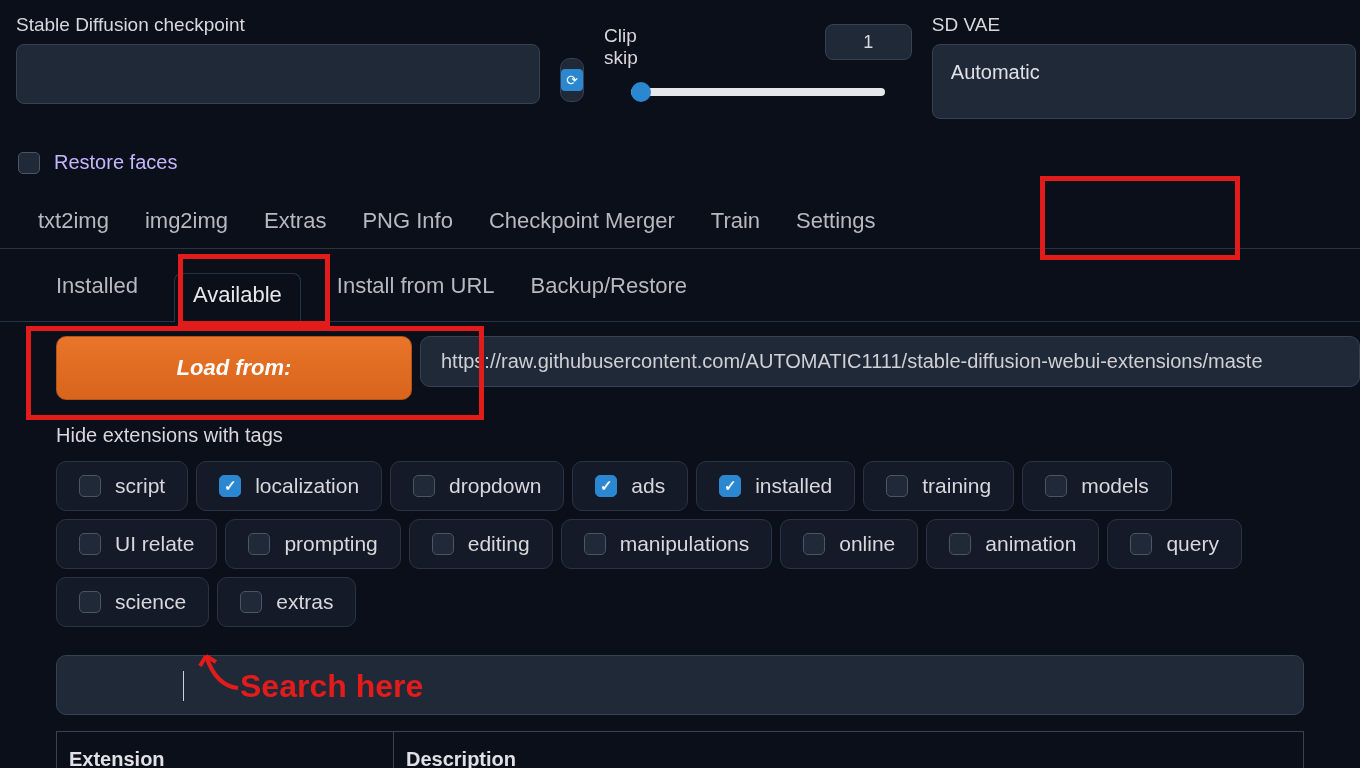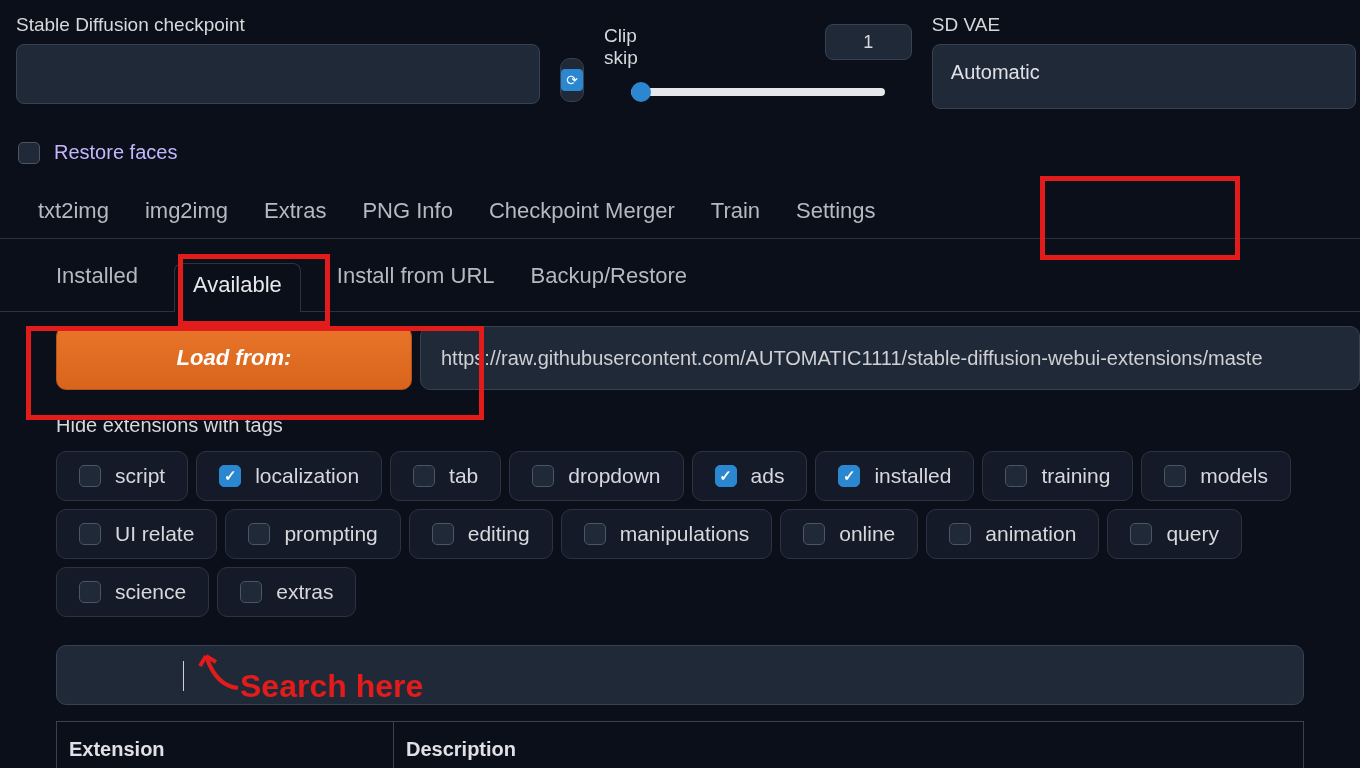"Automatic" .vae-select { height: 65px -> 75px }
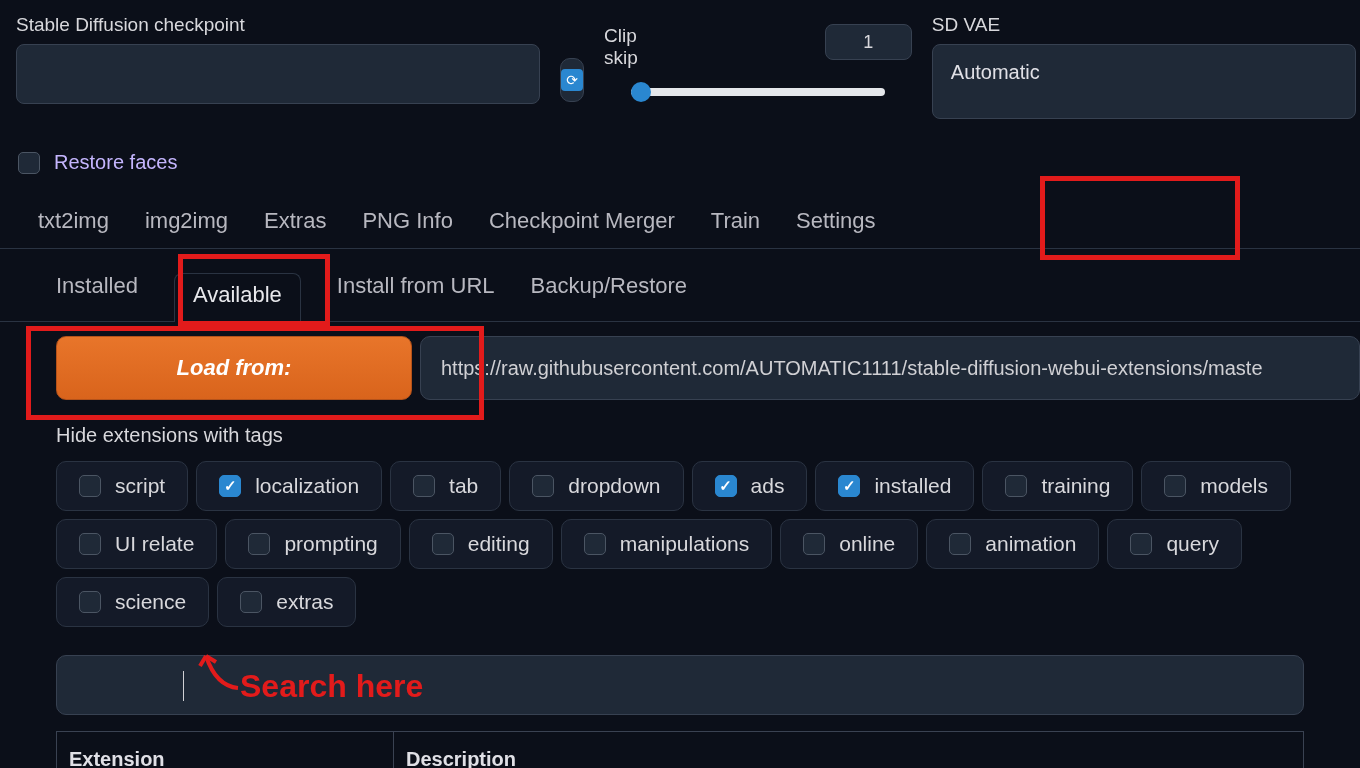"https://raw.githubusercontent.com/AUTOMA" .url-input { height: 64px -> 51px }
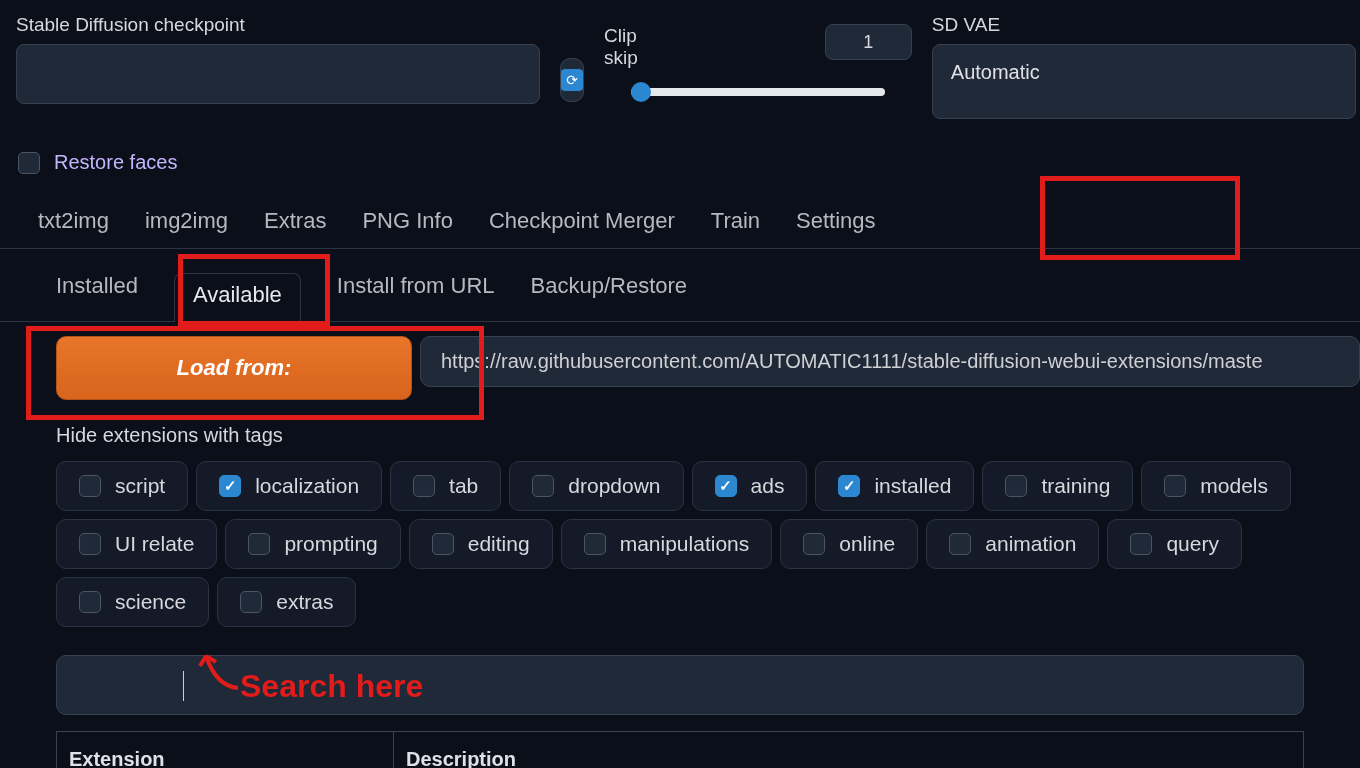"tab" div.tag-chip { html: <div> <div></div> <div>tab</div> </div> -> none }
